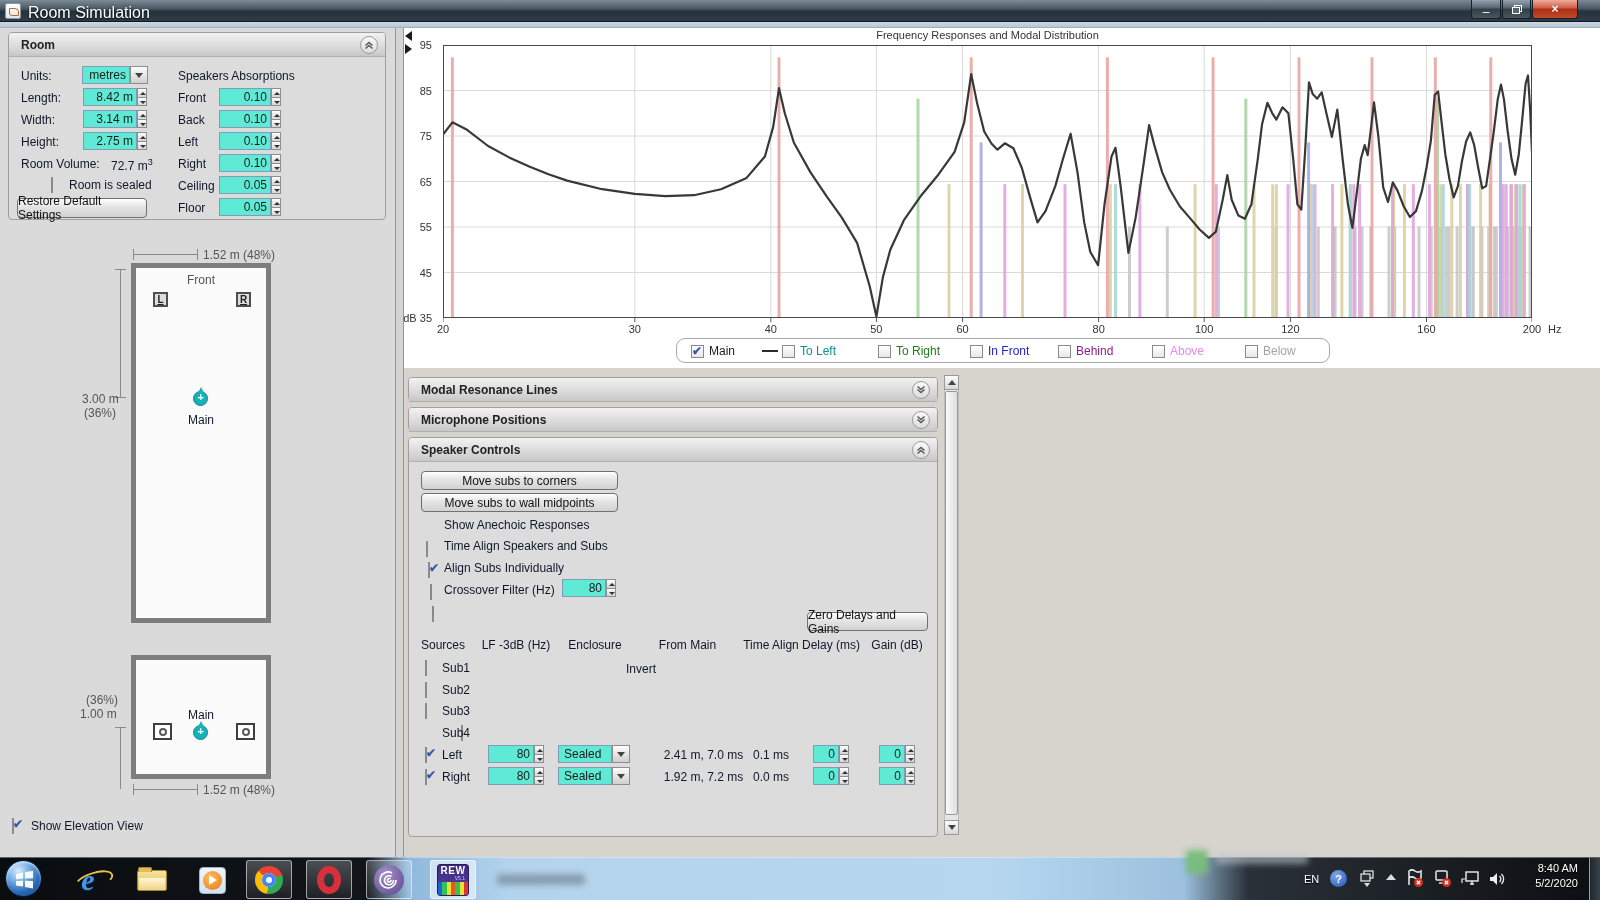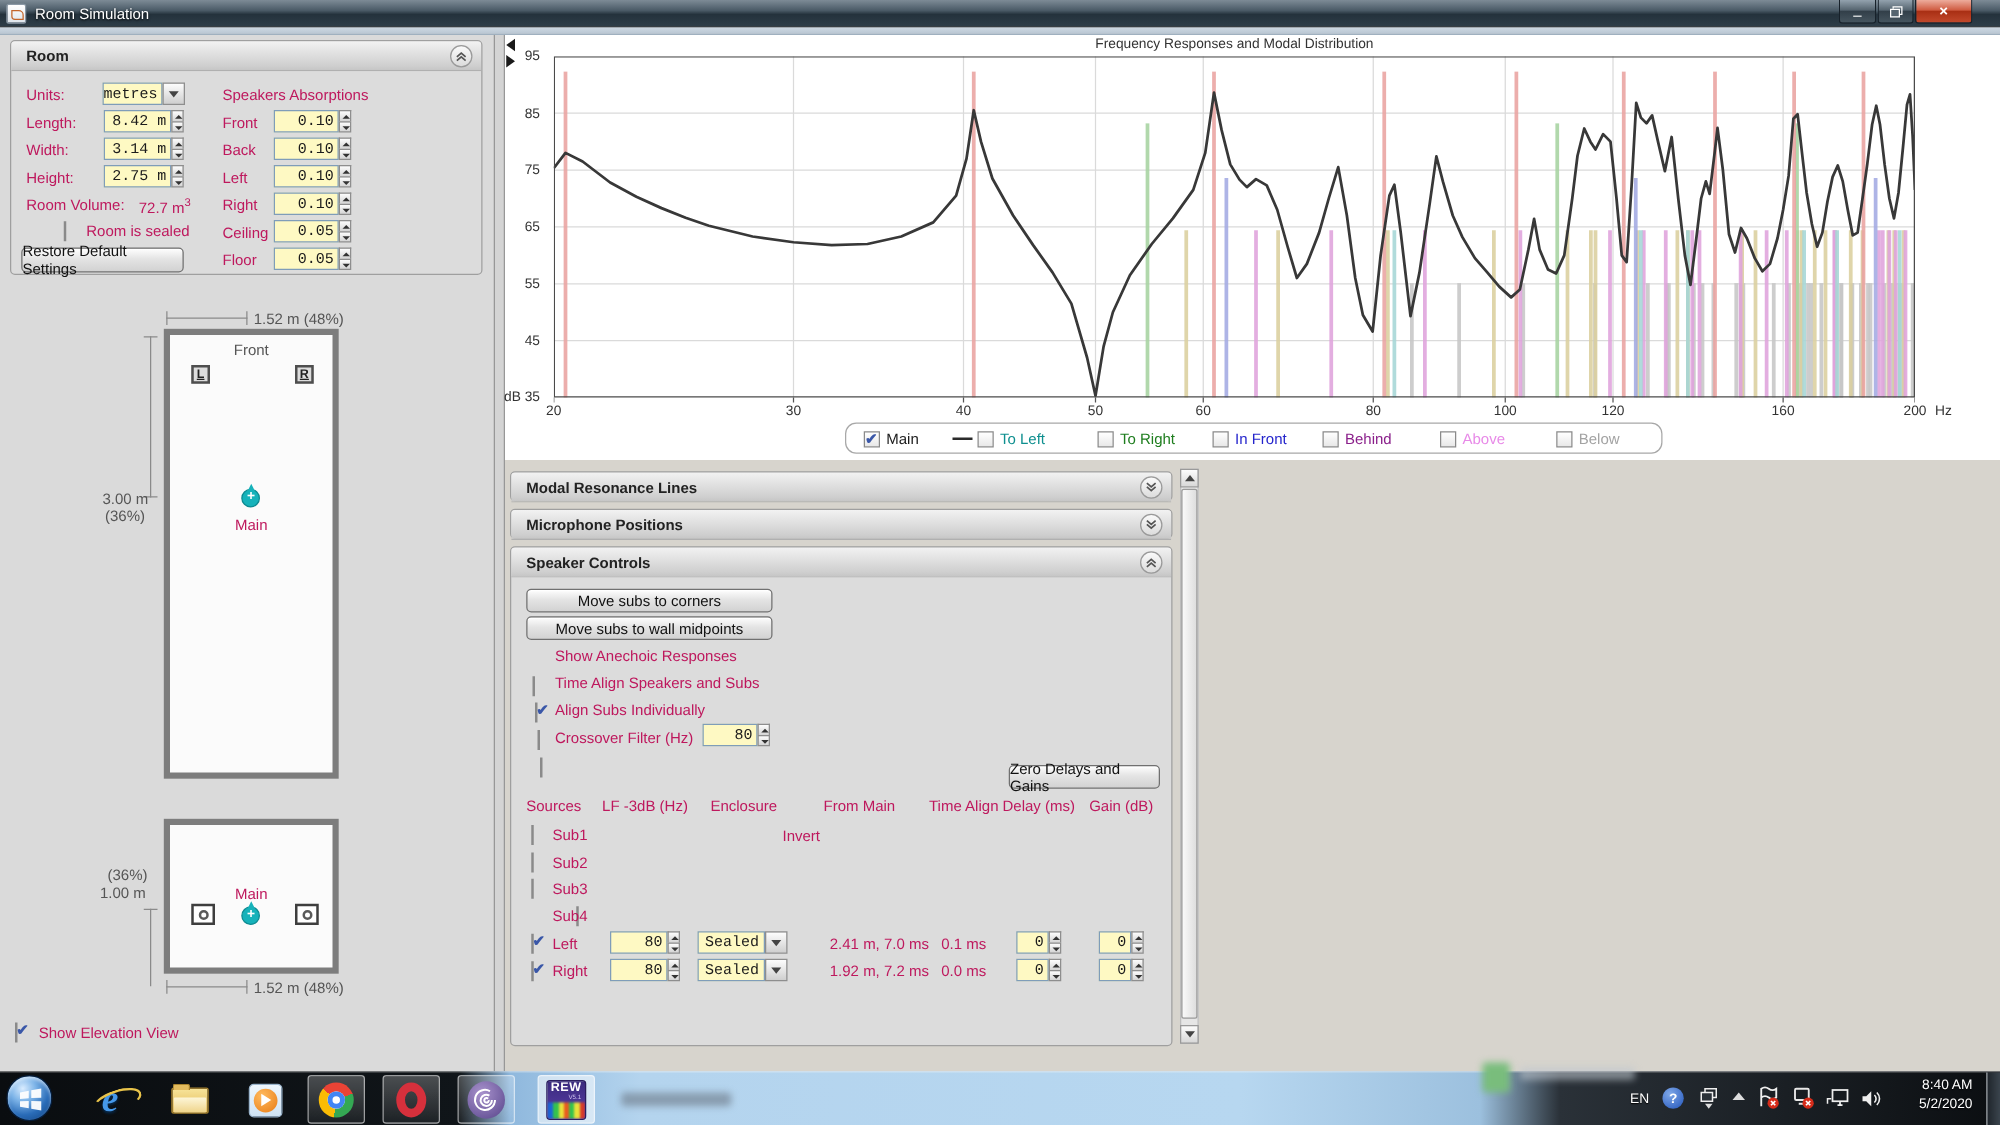"Room Simulation" #window-title { font-size: 12px -> 16px }
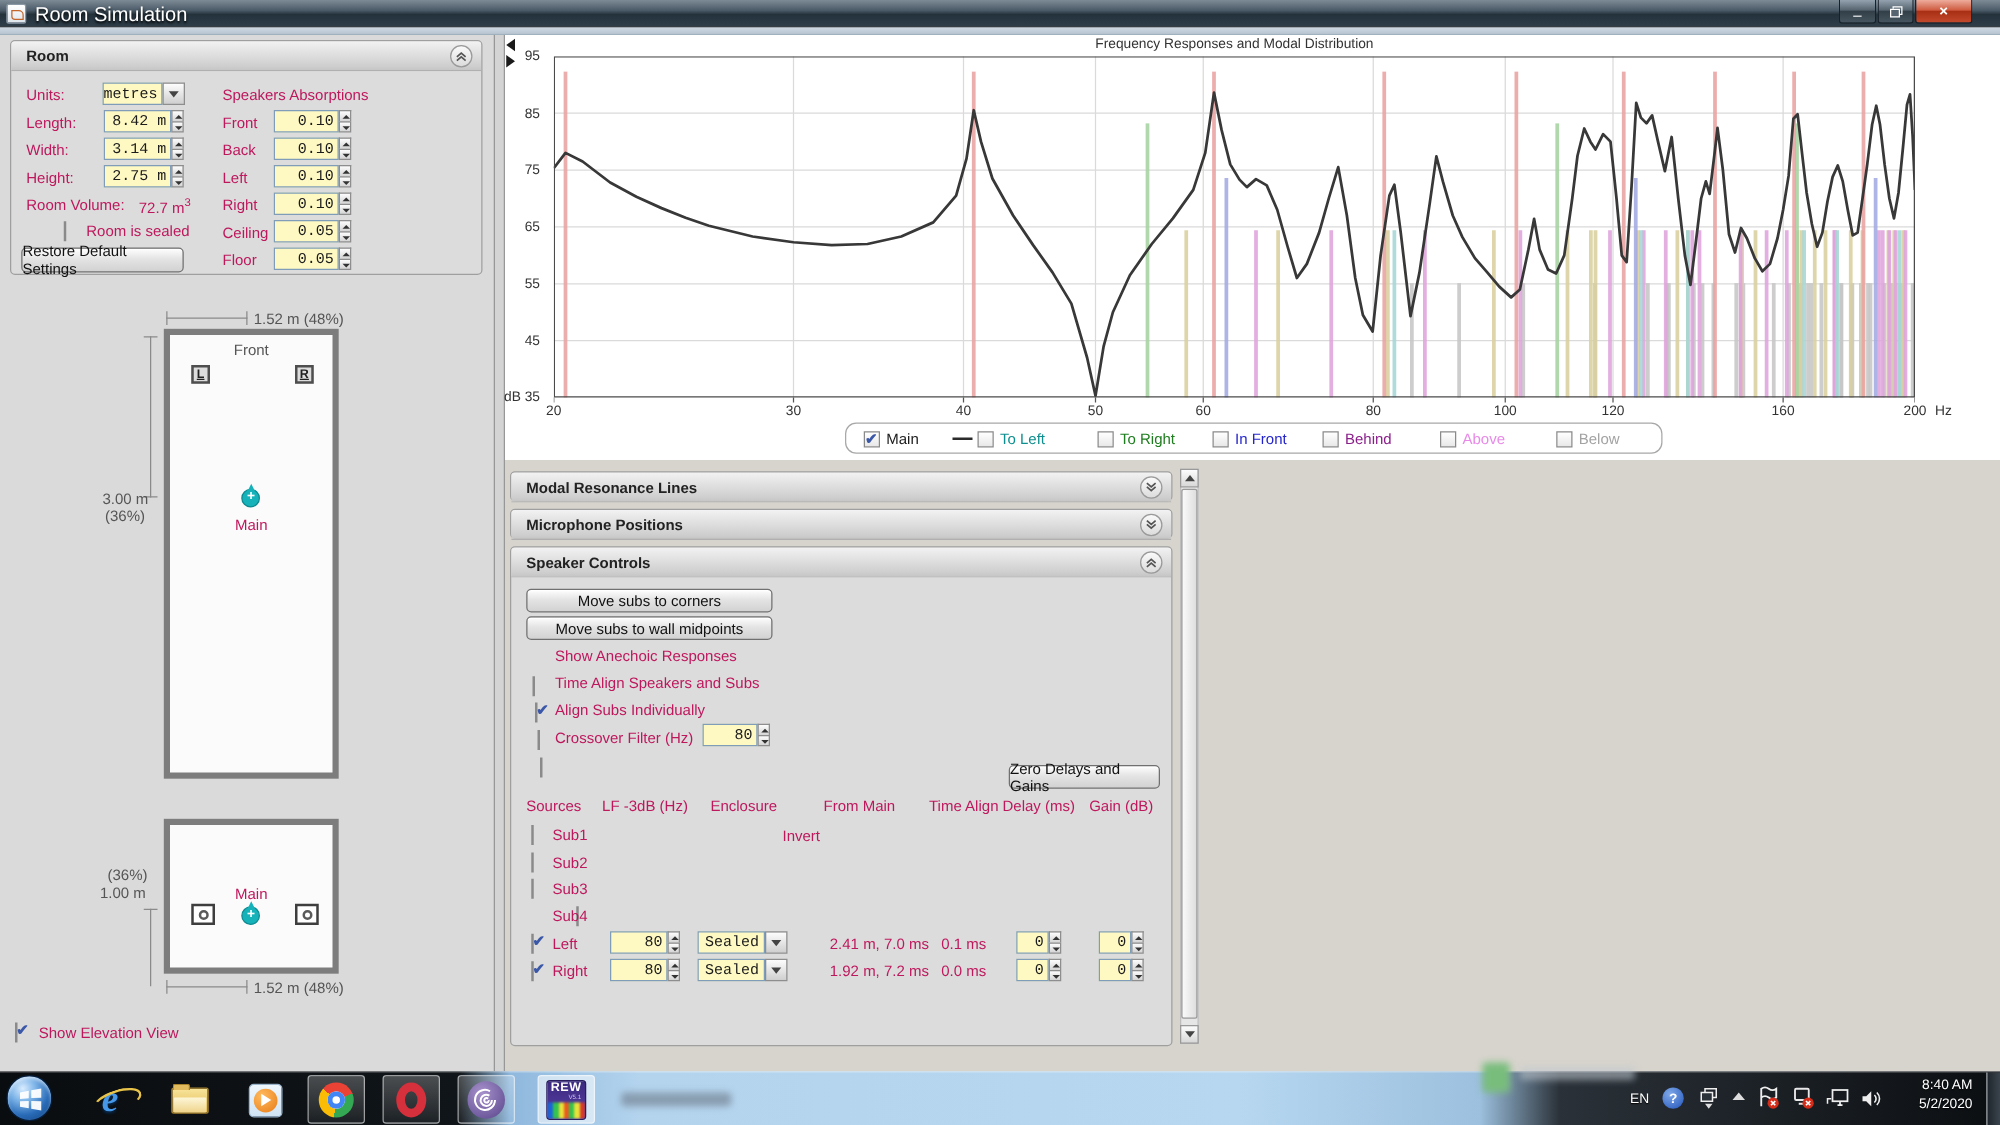"Units:" .lbl { color: #be185d -> #0f172a }
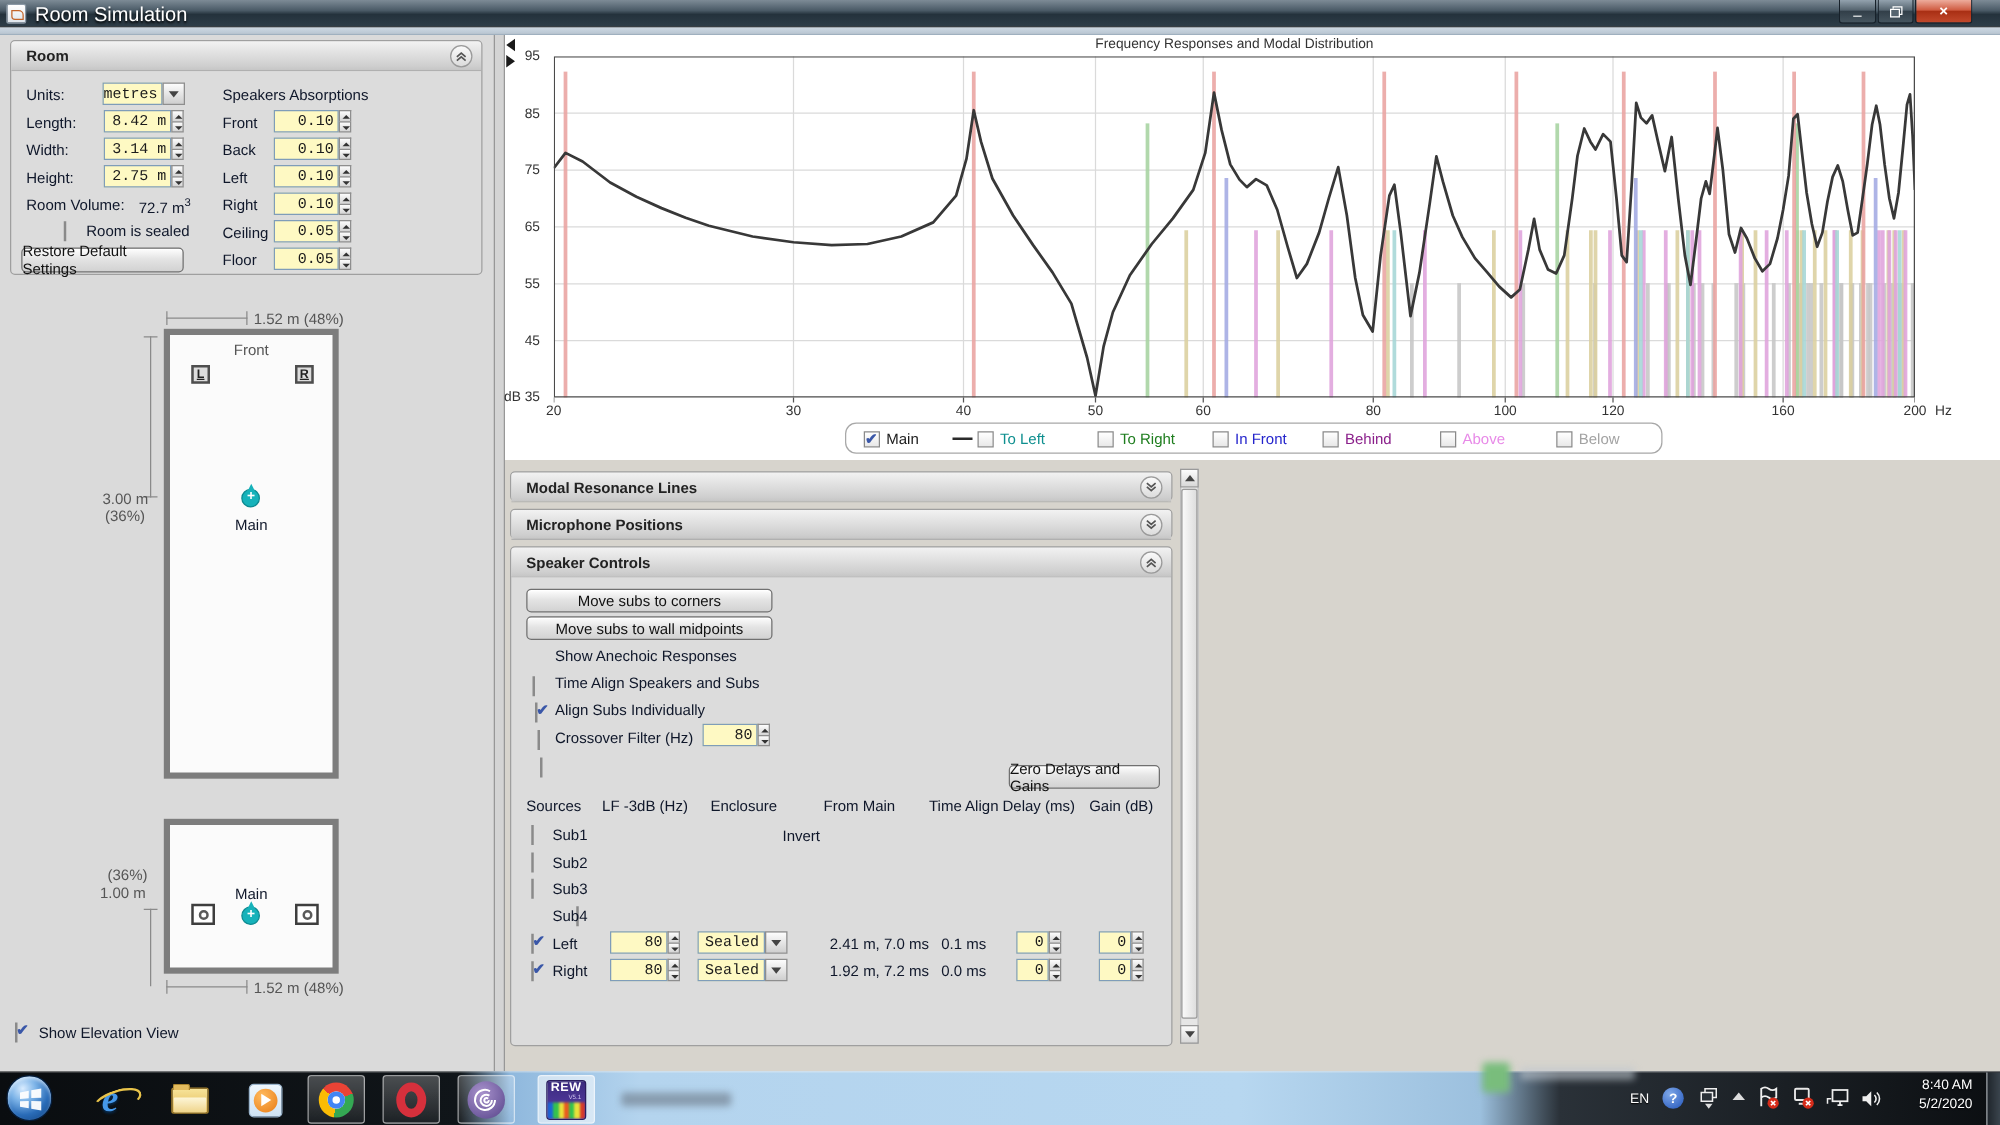"metres" .tfield { background: #fef9c3 -> #5eead4; font-family: Liberation Mono, monospace -> none }
